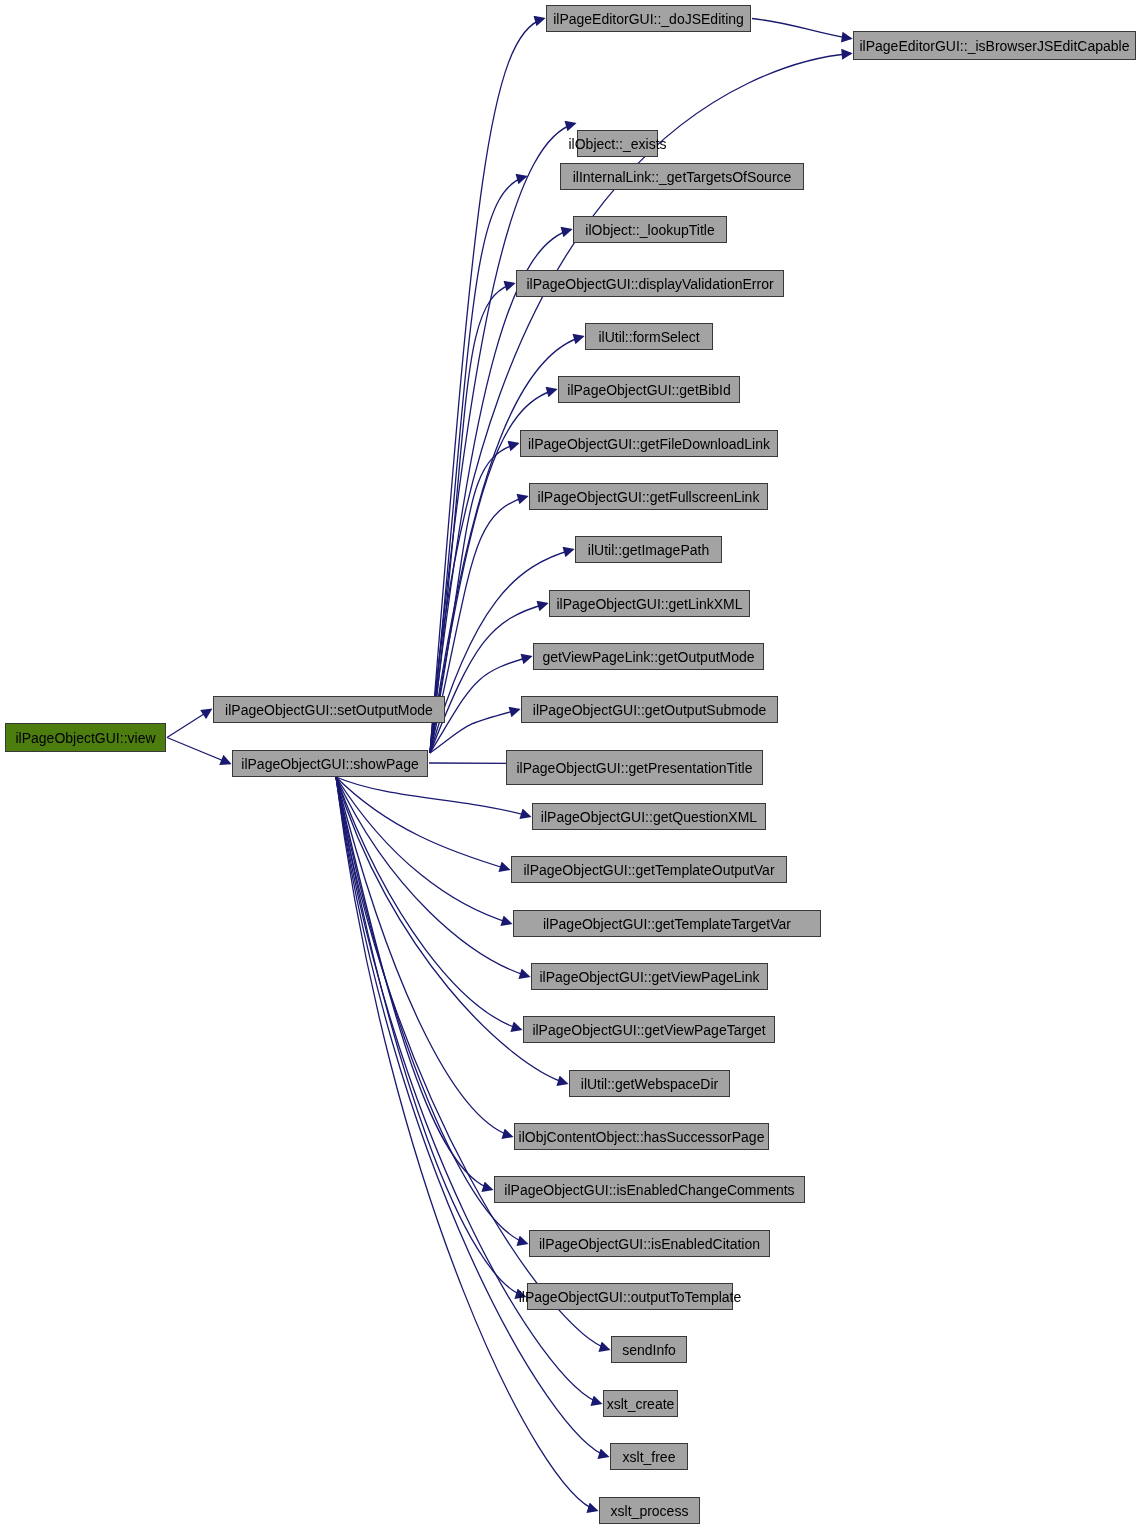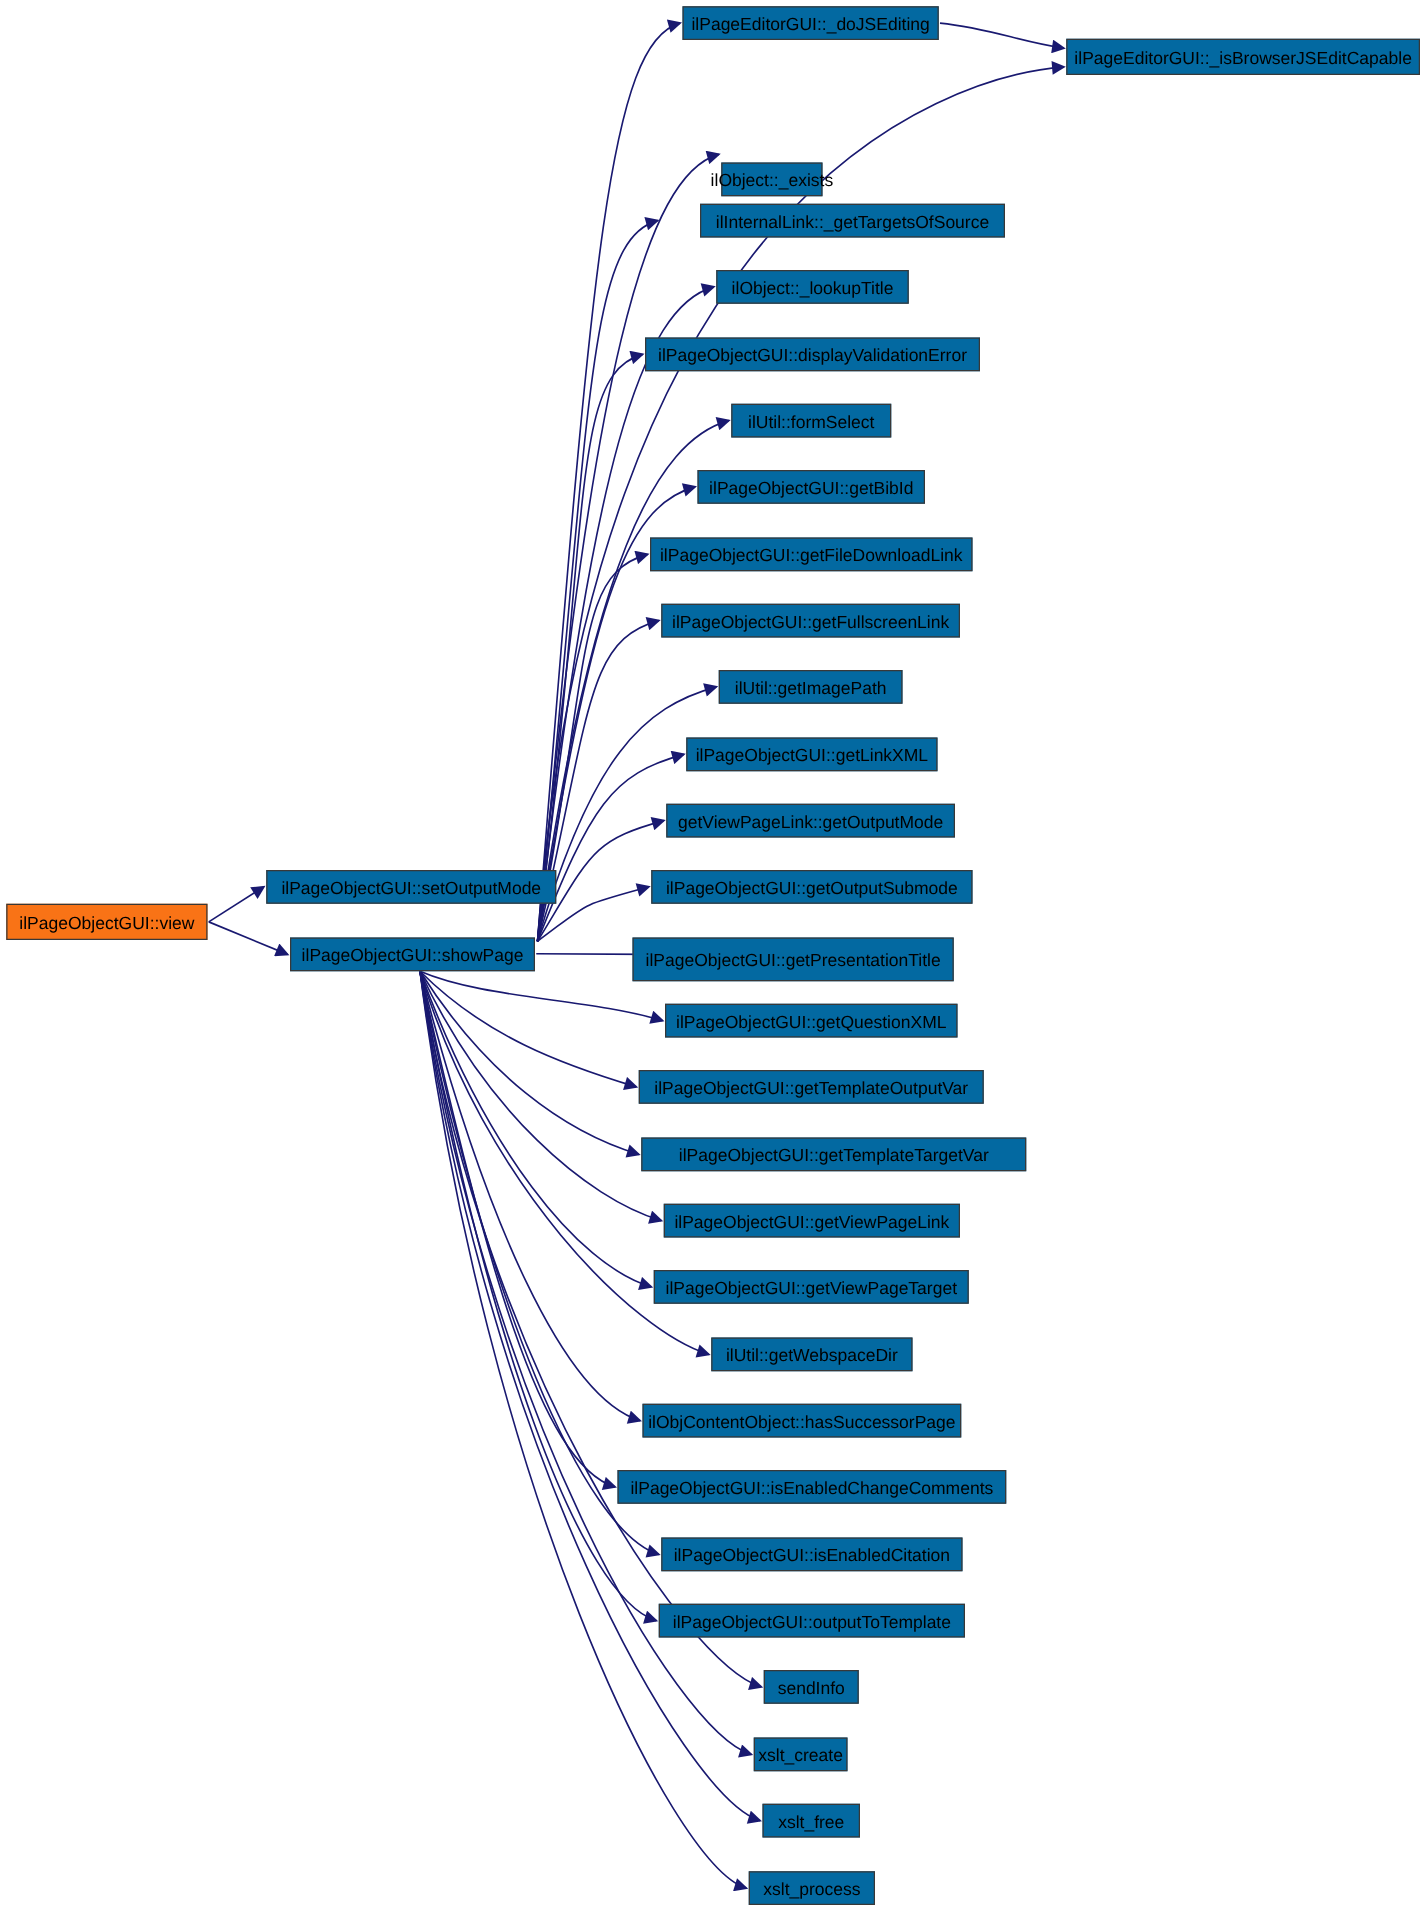"ilPageEditorGUI::_doJSEditing" .node { background: #0369a1 -> #a3a3a3 }
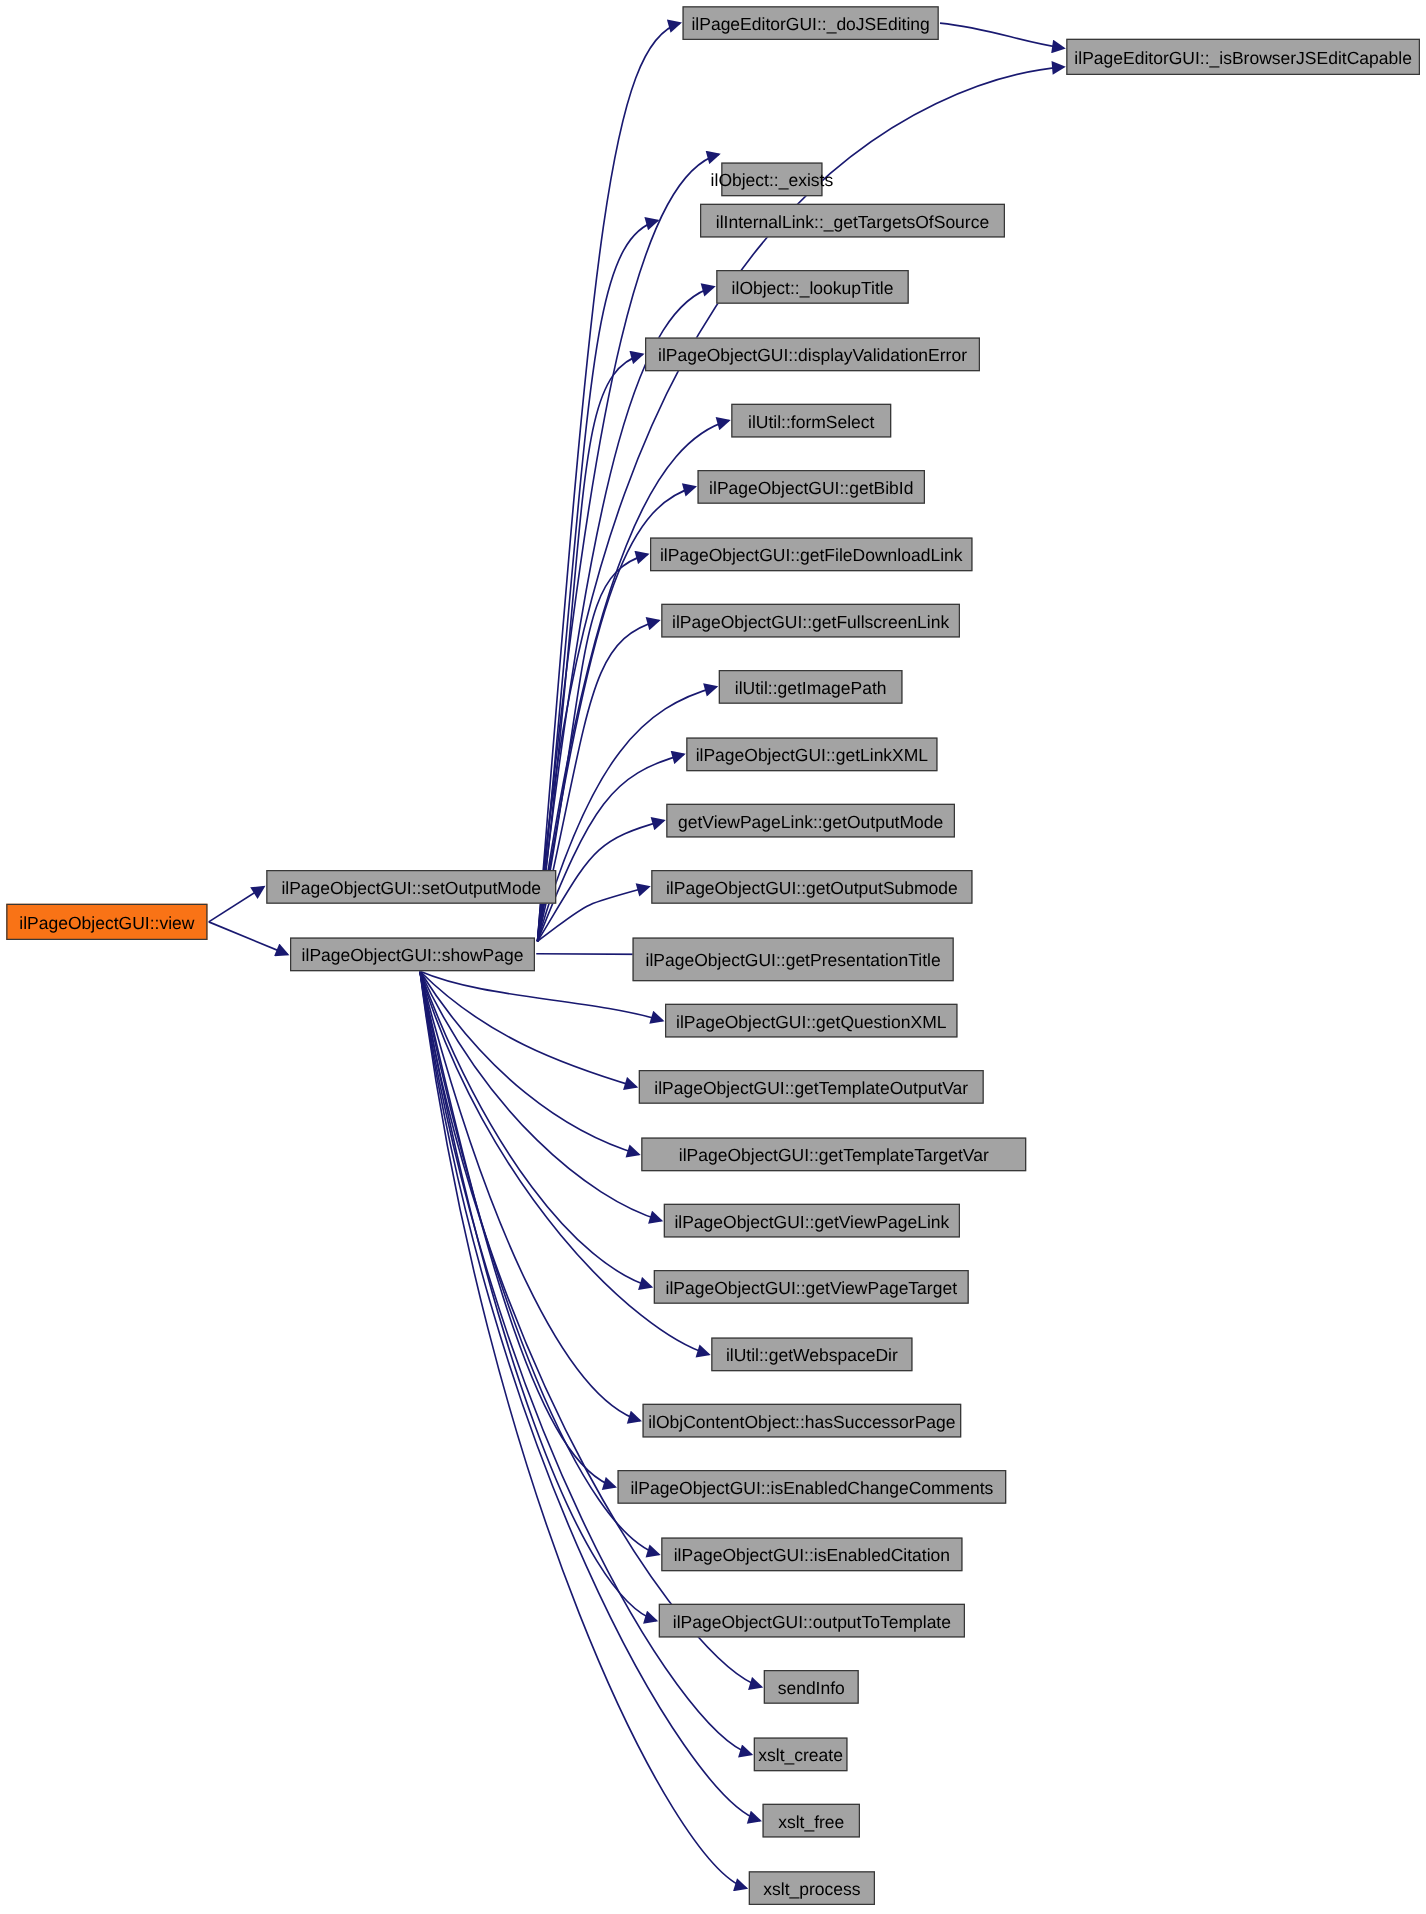"ilPageObjectGUI::view" .node.highlight { background: #f97316 -> #4d7c0f }
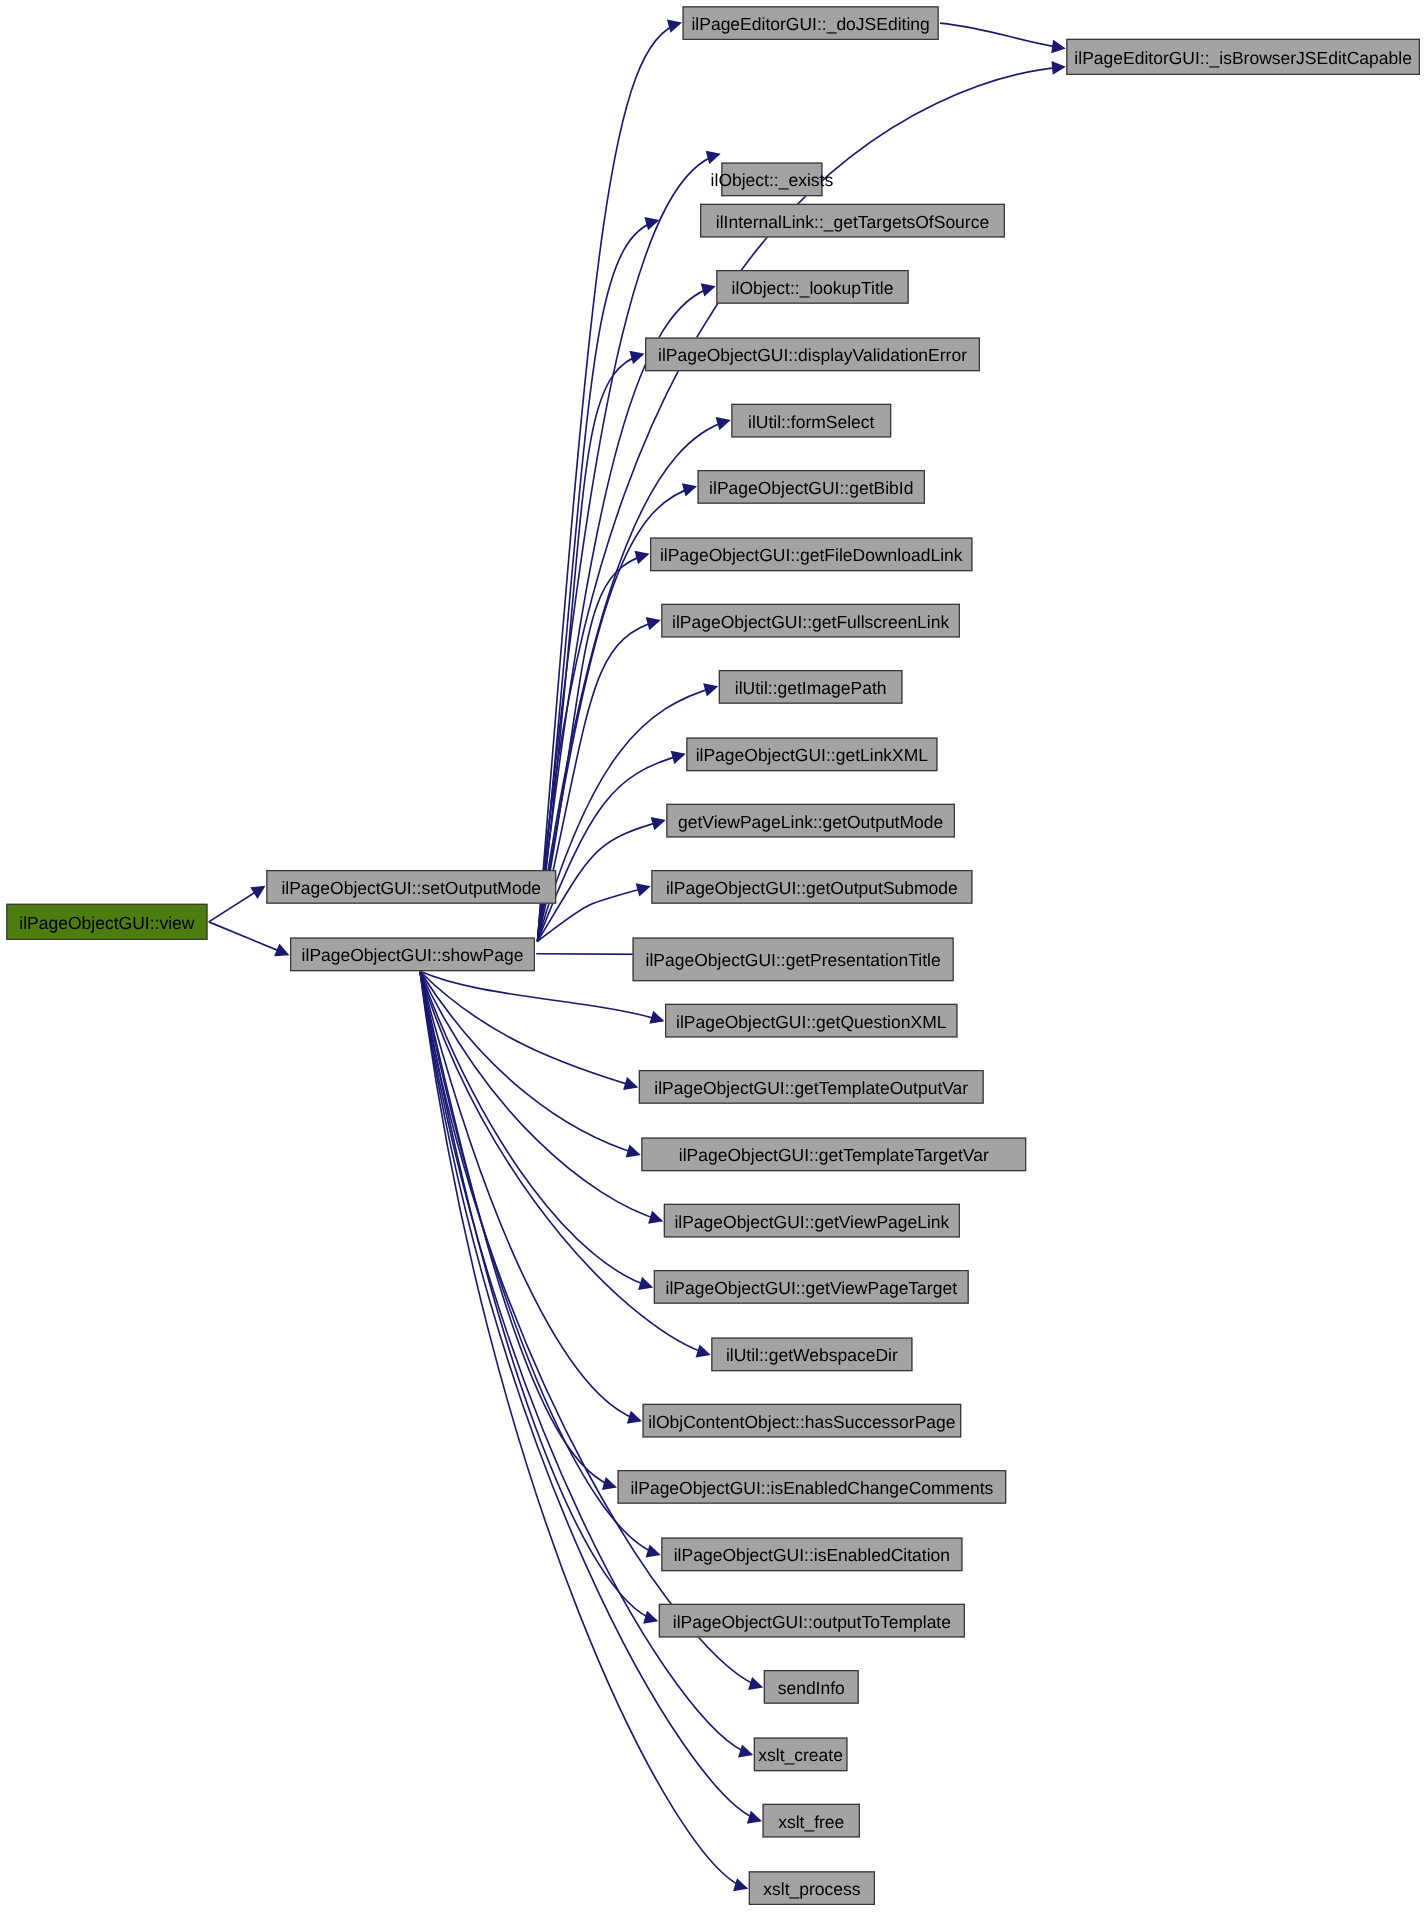"ilPageObjectGUI::outputToTemplate" div.node { width: 245px -> 206px }
